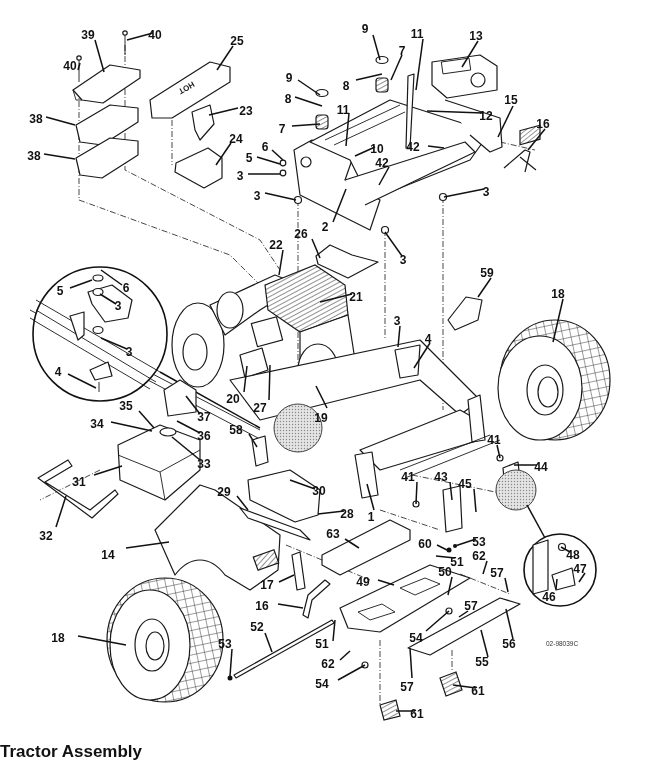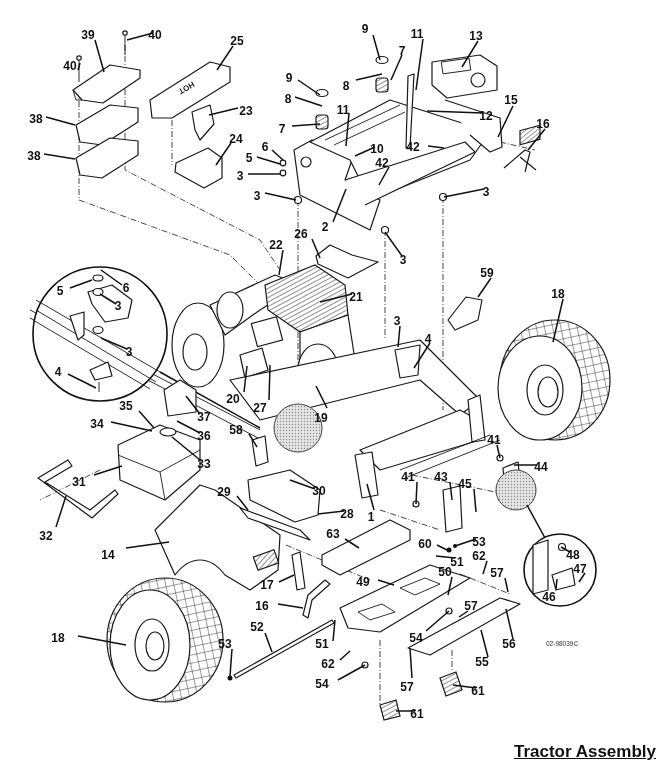"Tractor Assembly" .caption { text-align: right -> left; text-decoration: underline -> none }
